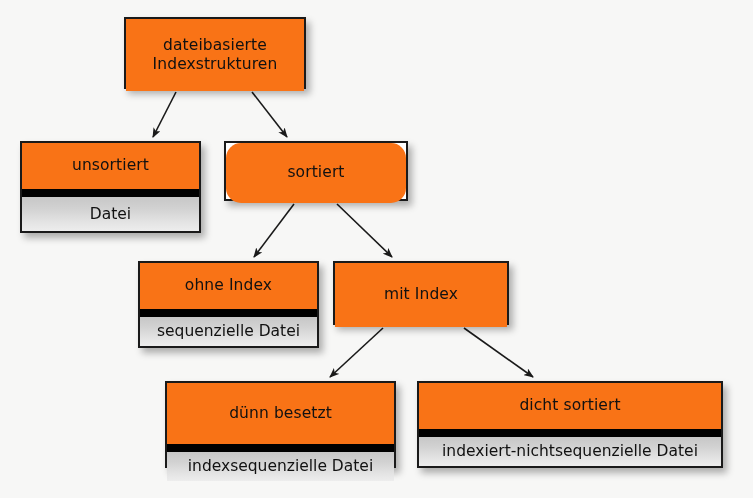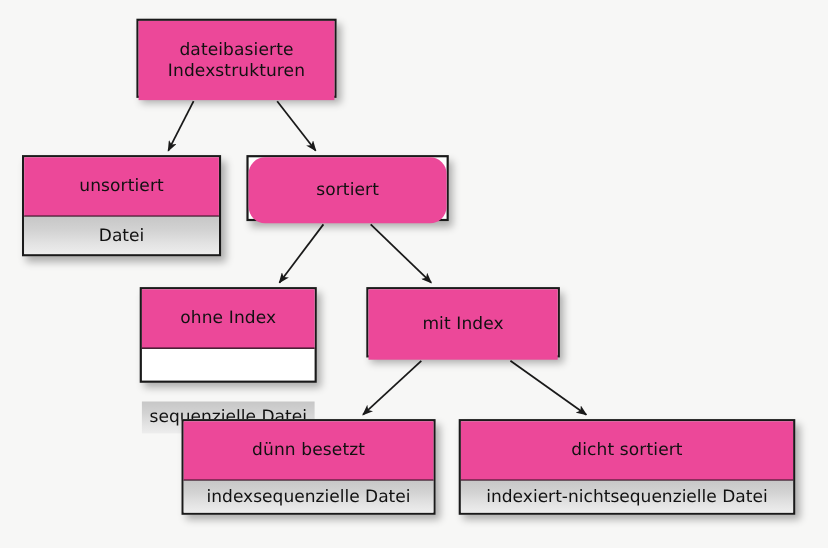"dateibasierte" .node-title { background: #ec4899 -> #f97316 }
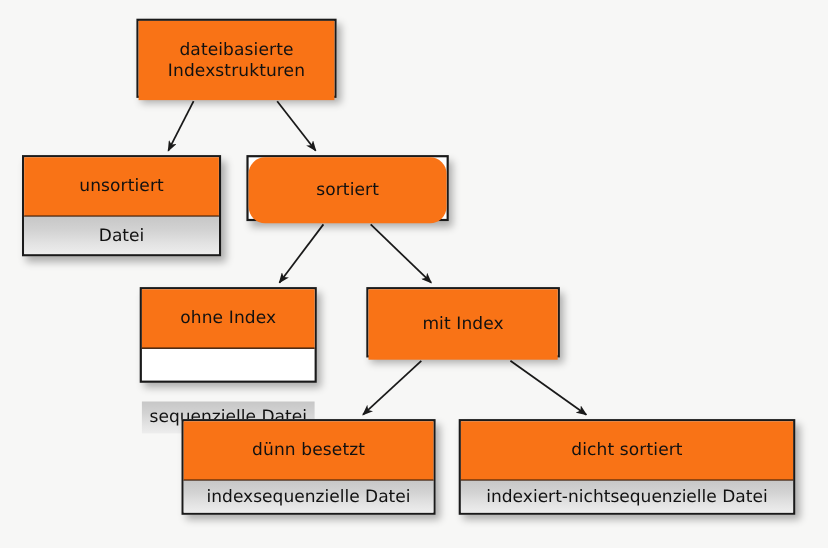"unsortiert" .node.split .node-title { border-bottom: 1px solid #000000 -> 8px solid #000000 }
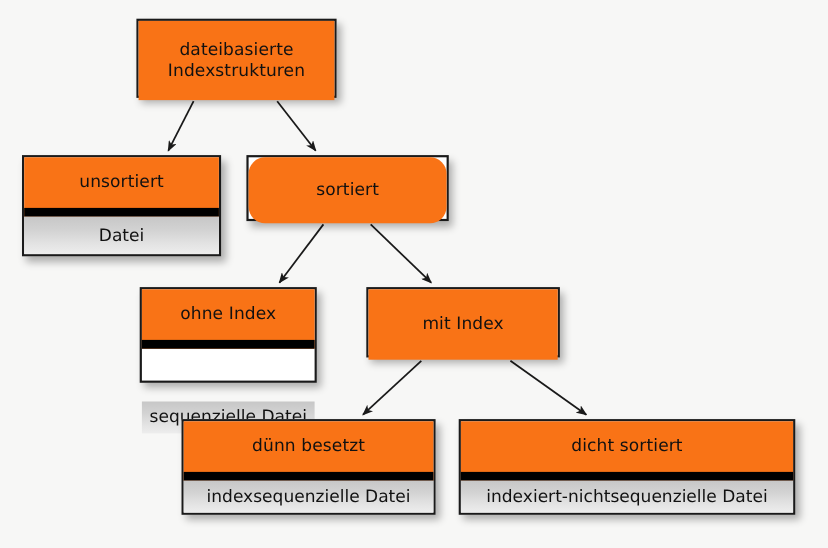"ohne Index" div.node { left: 127px -> 138px; width: 161px -> 181px }
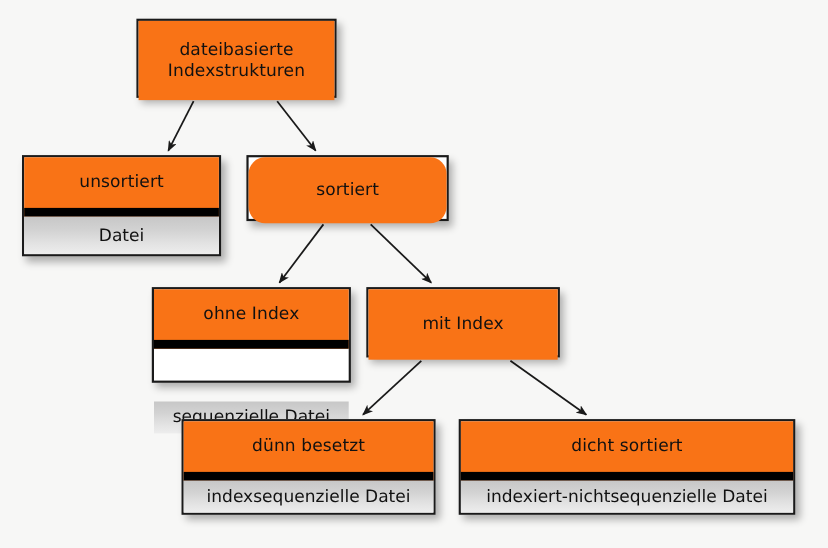"sequenzielle Datei" div.node-sub { margin-top: 48px -> none }
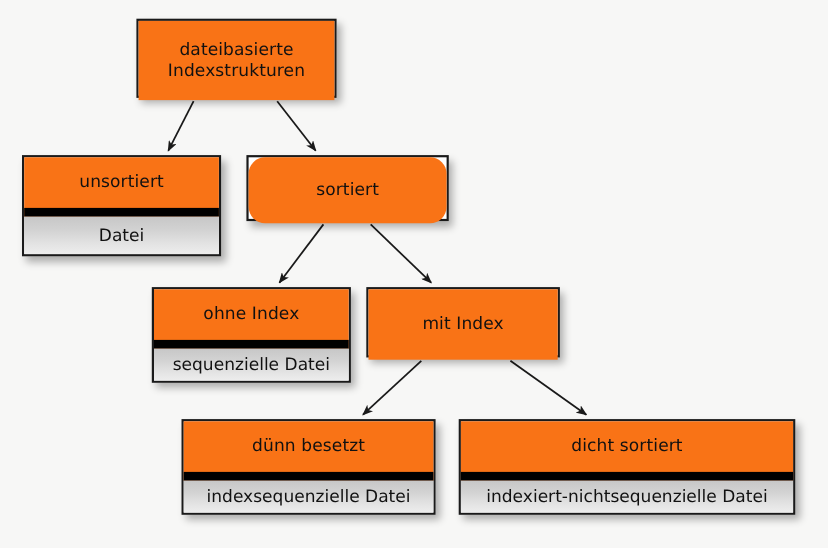"dünn besetzt" div.node-title { height: 54px -> 69px }
